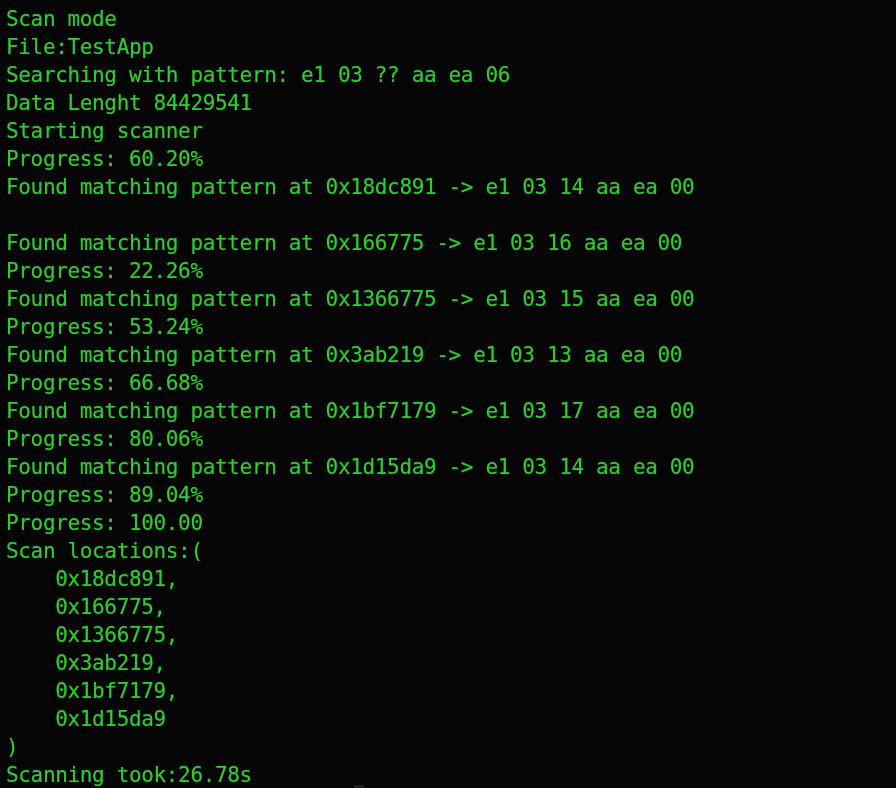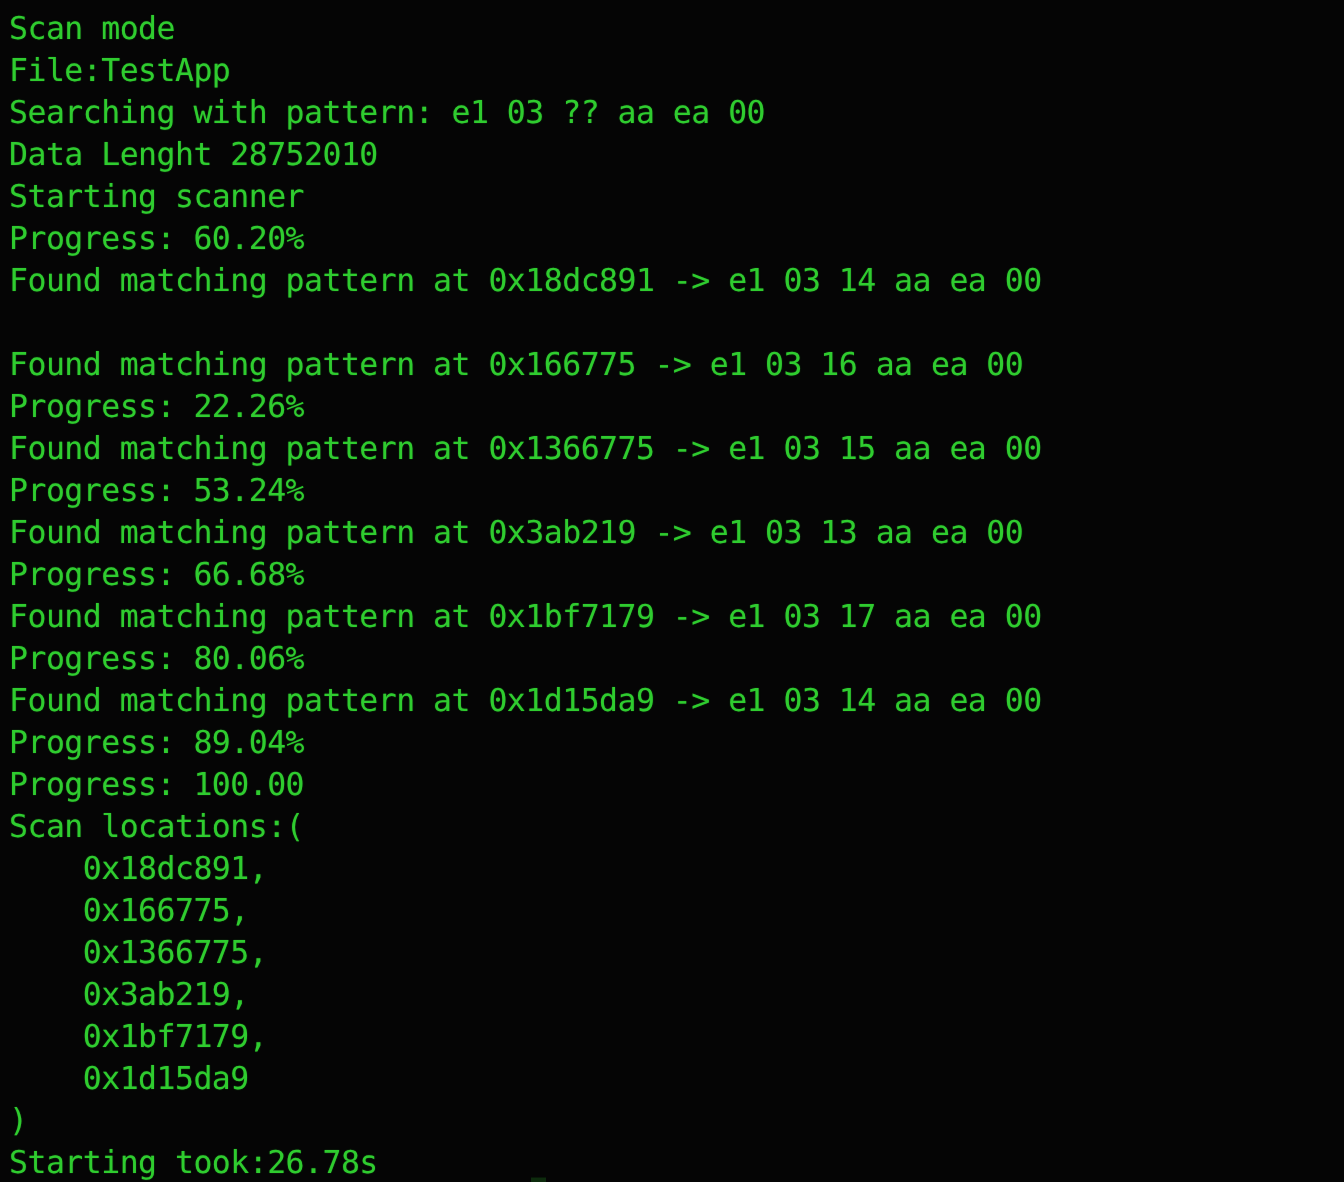"Searching with pattern: e1 03" div.line { text: 00 -> 06 }
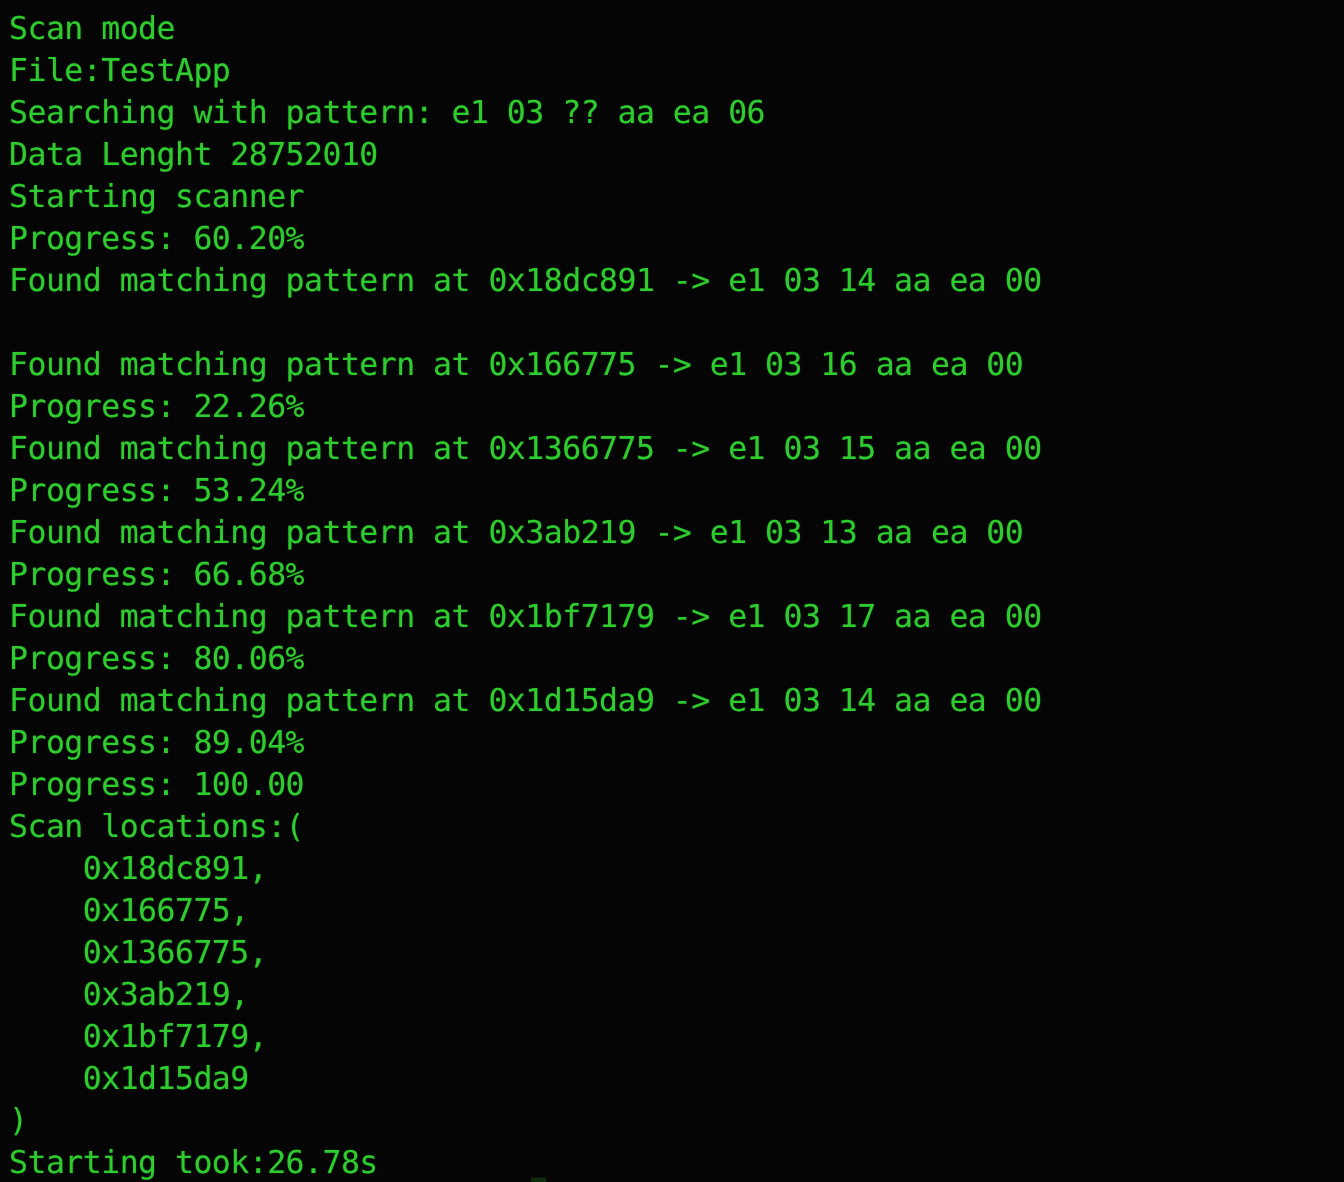"Data Lenght 28752010" div.line { text: 28752010 -> 84429541 }
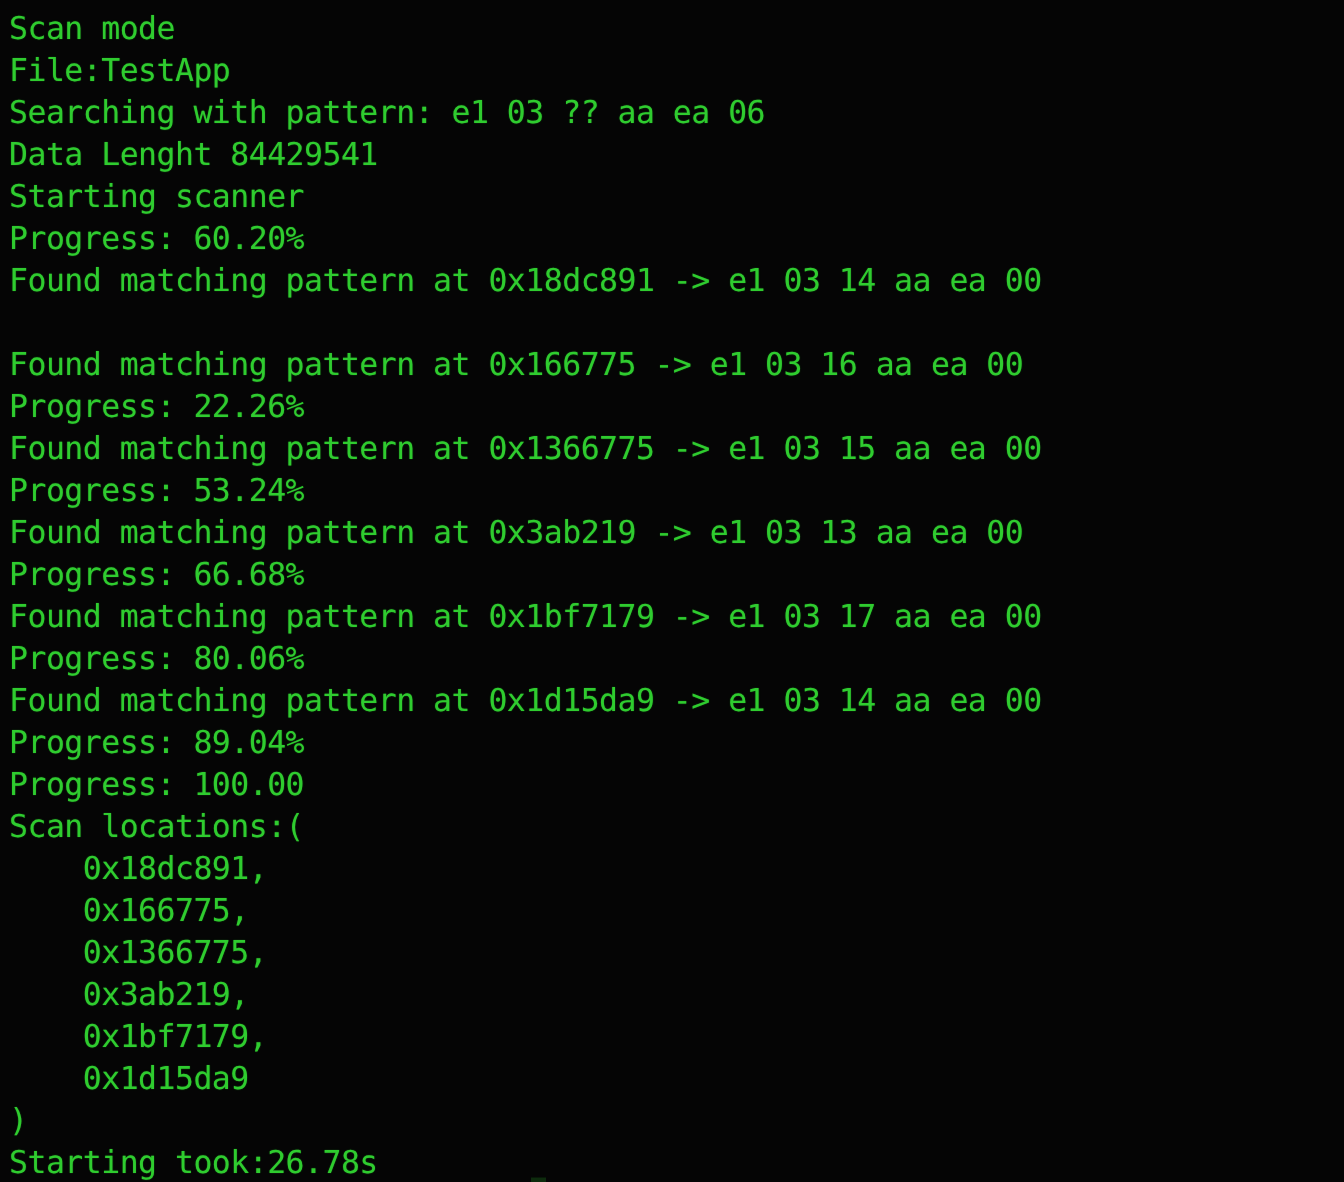"Starting took:26.78s" div.line { text: Starting -> Scanning }
